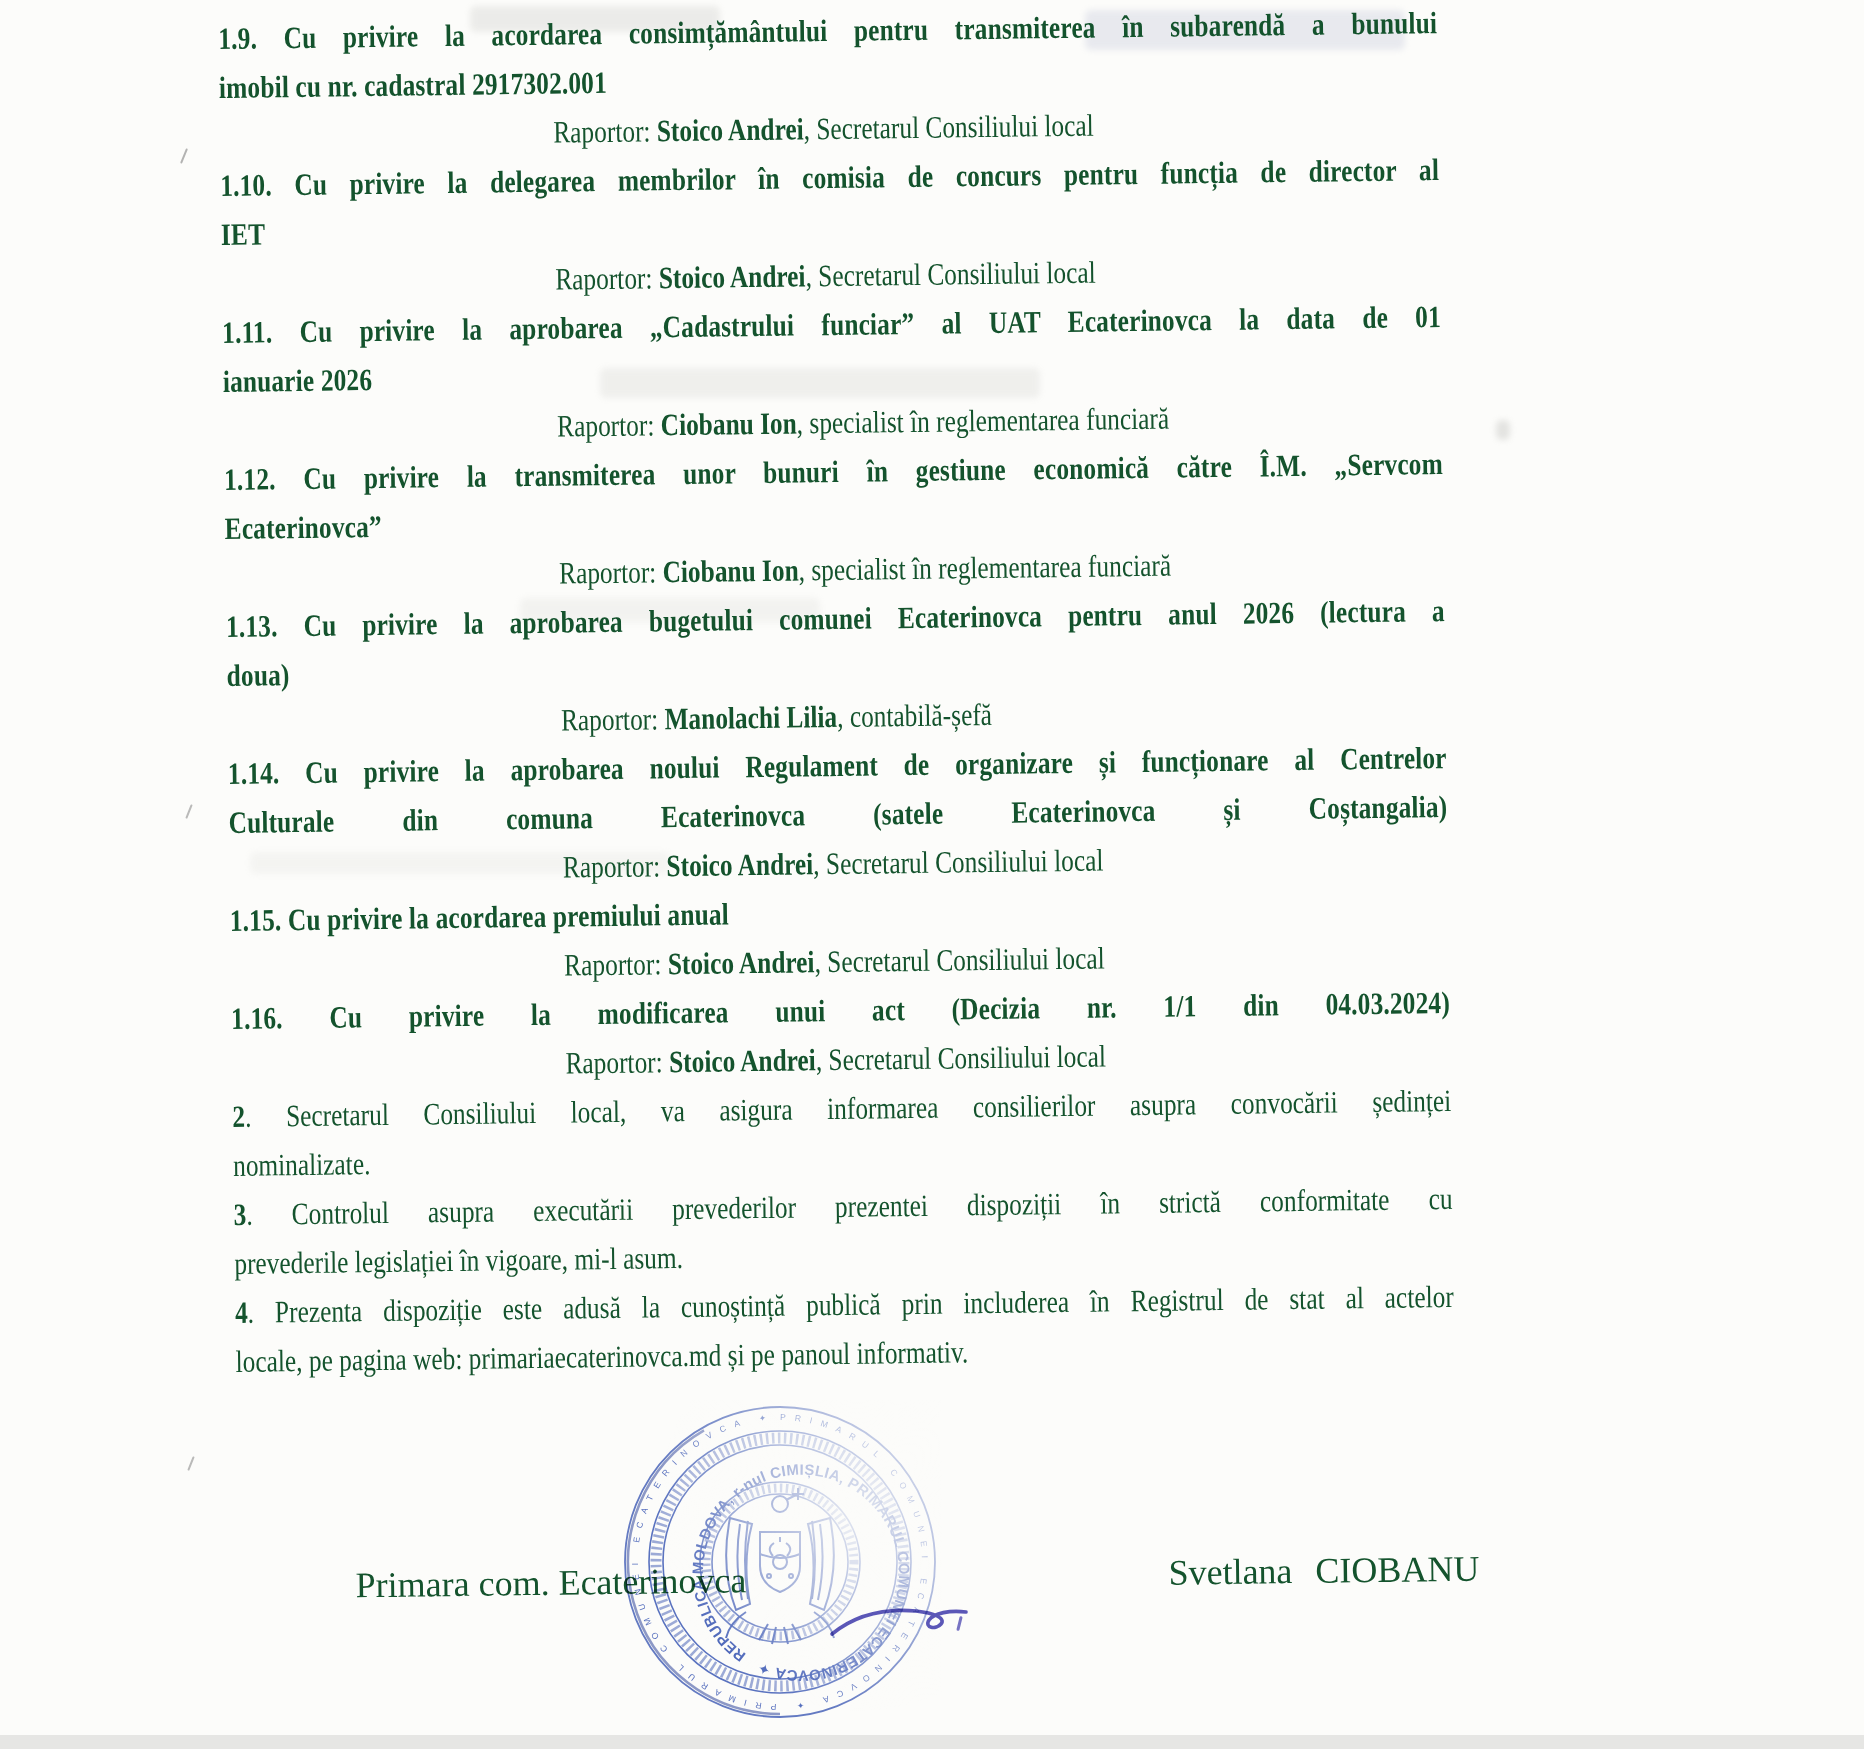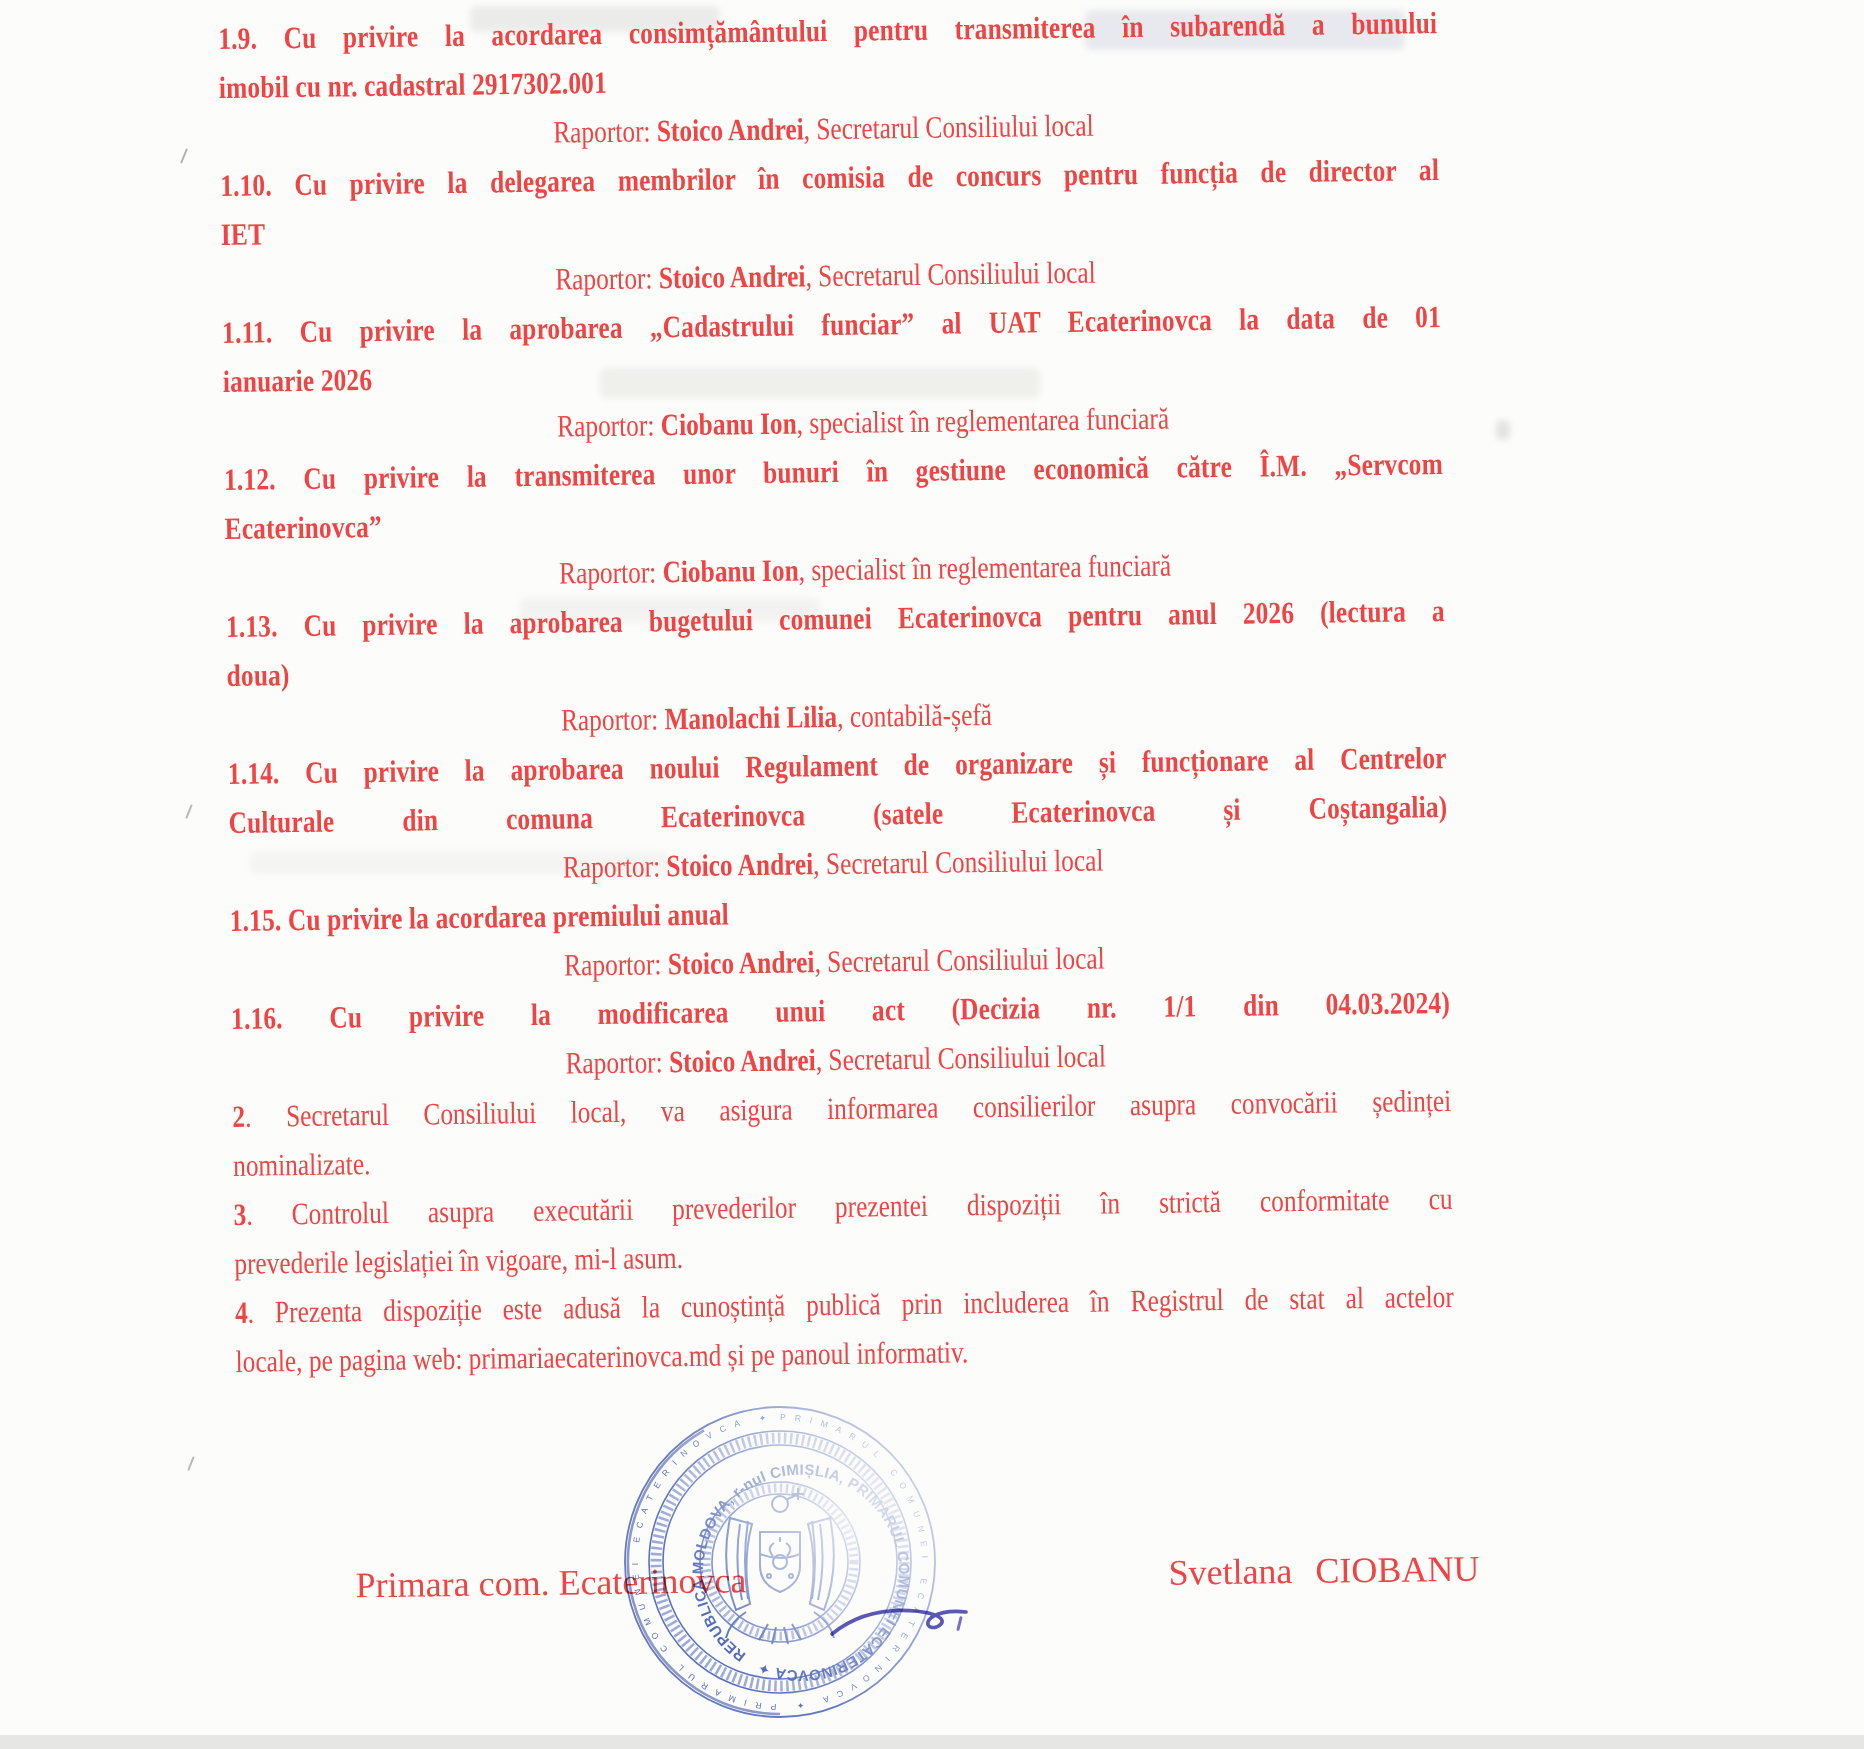"1.9. Cu privire la acordarea" .sheet { color: #ef4444 -> #14532d }
